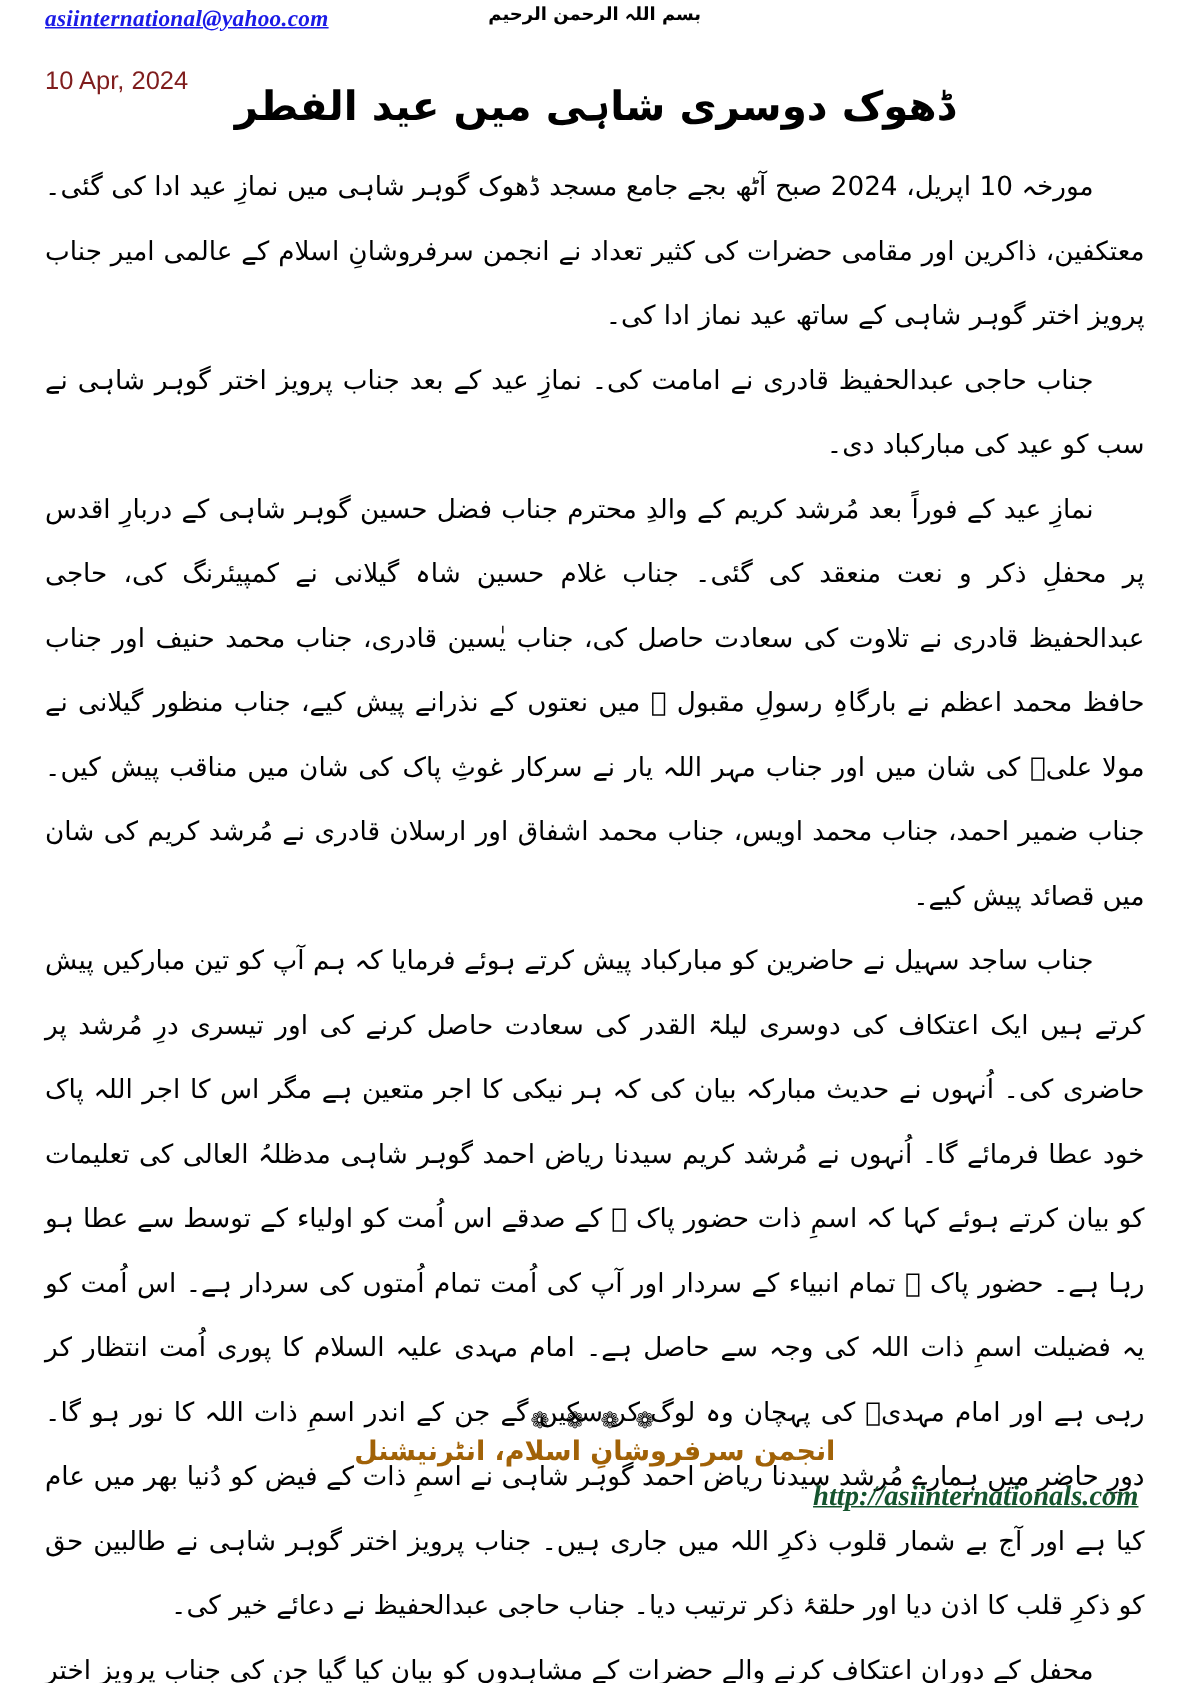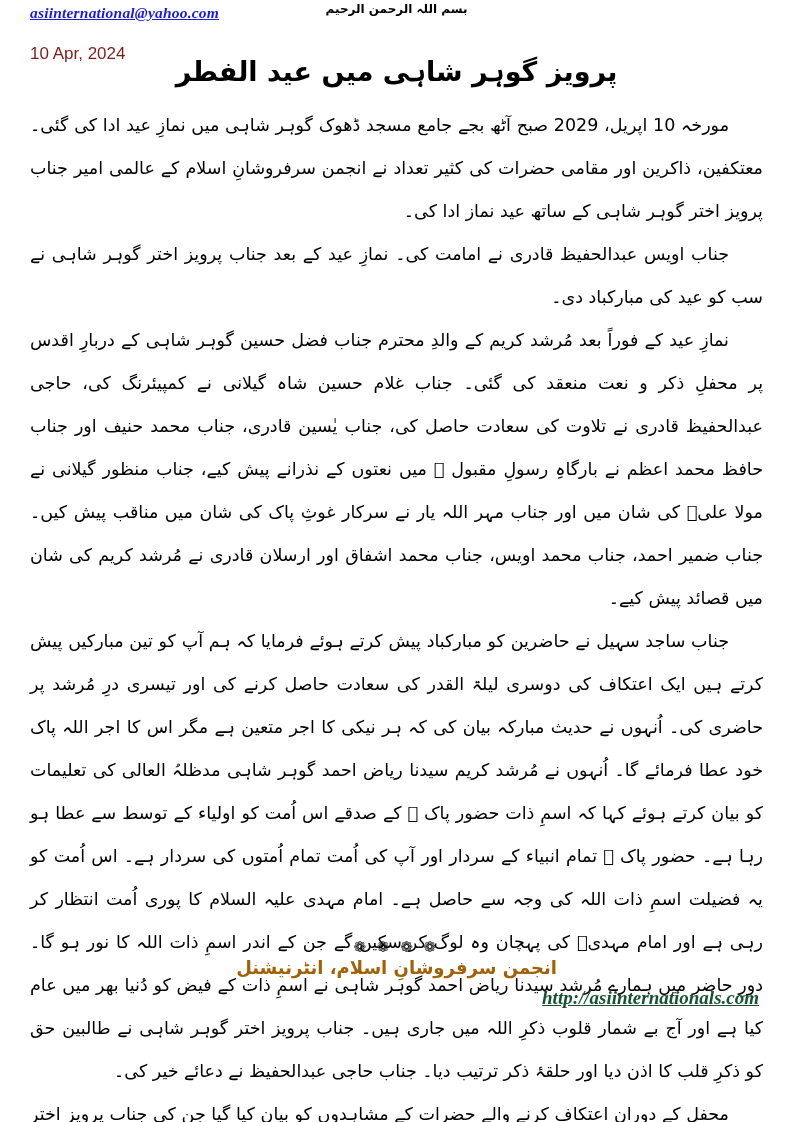"پرویز گوہر شاہی میں عید" h1.doc-title { text: پرویز گوہر -> ڈھوک دوسری }
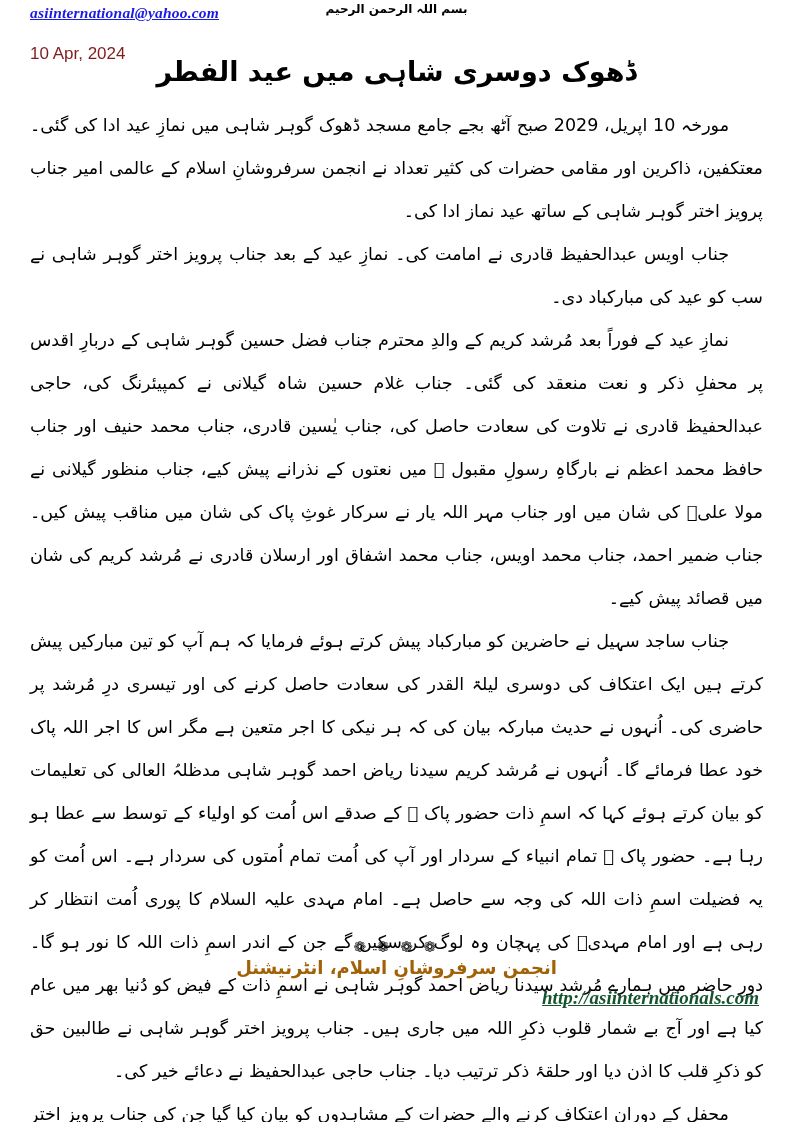"مورخہ 10 اپریل، 2029 صبح" p { text: 2029 -> 2024 }
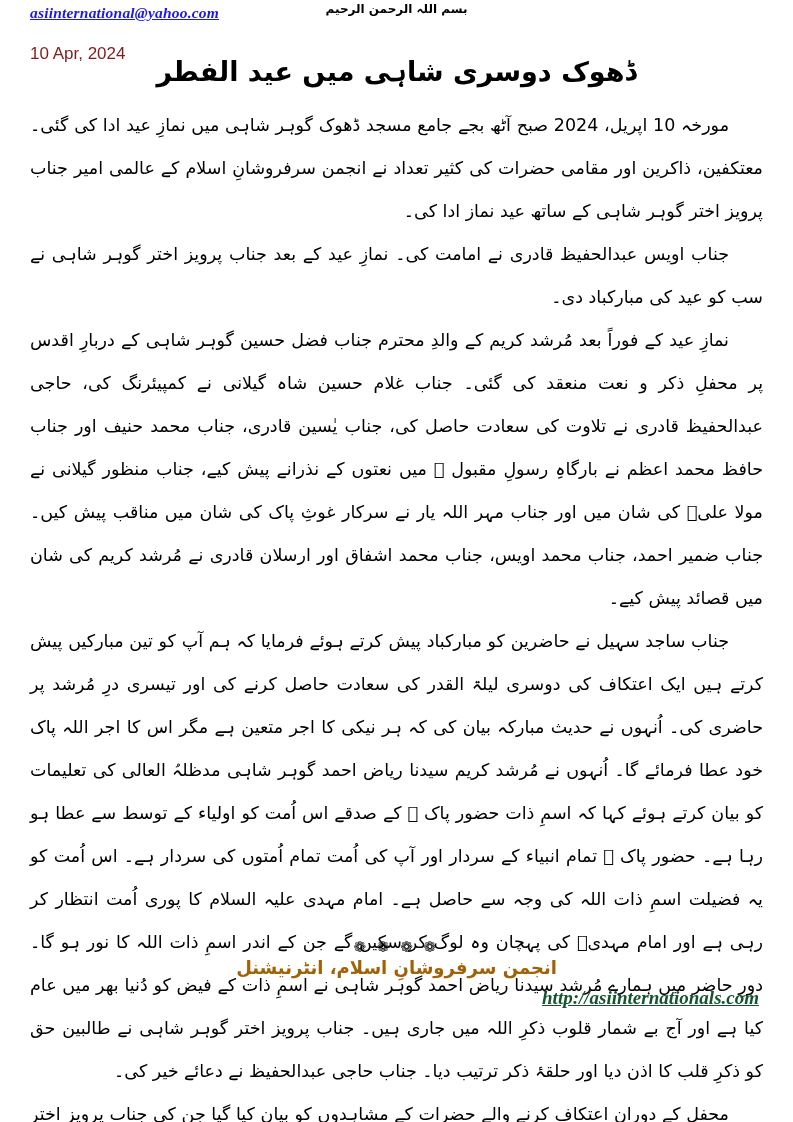"جناب اویس عبدالحفیظ قادری نے" p { text: اویس -> حاجی }
